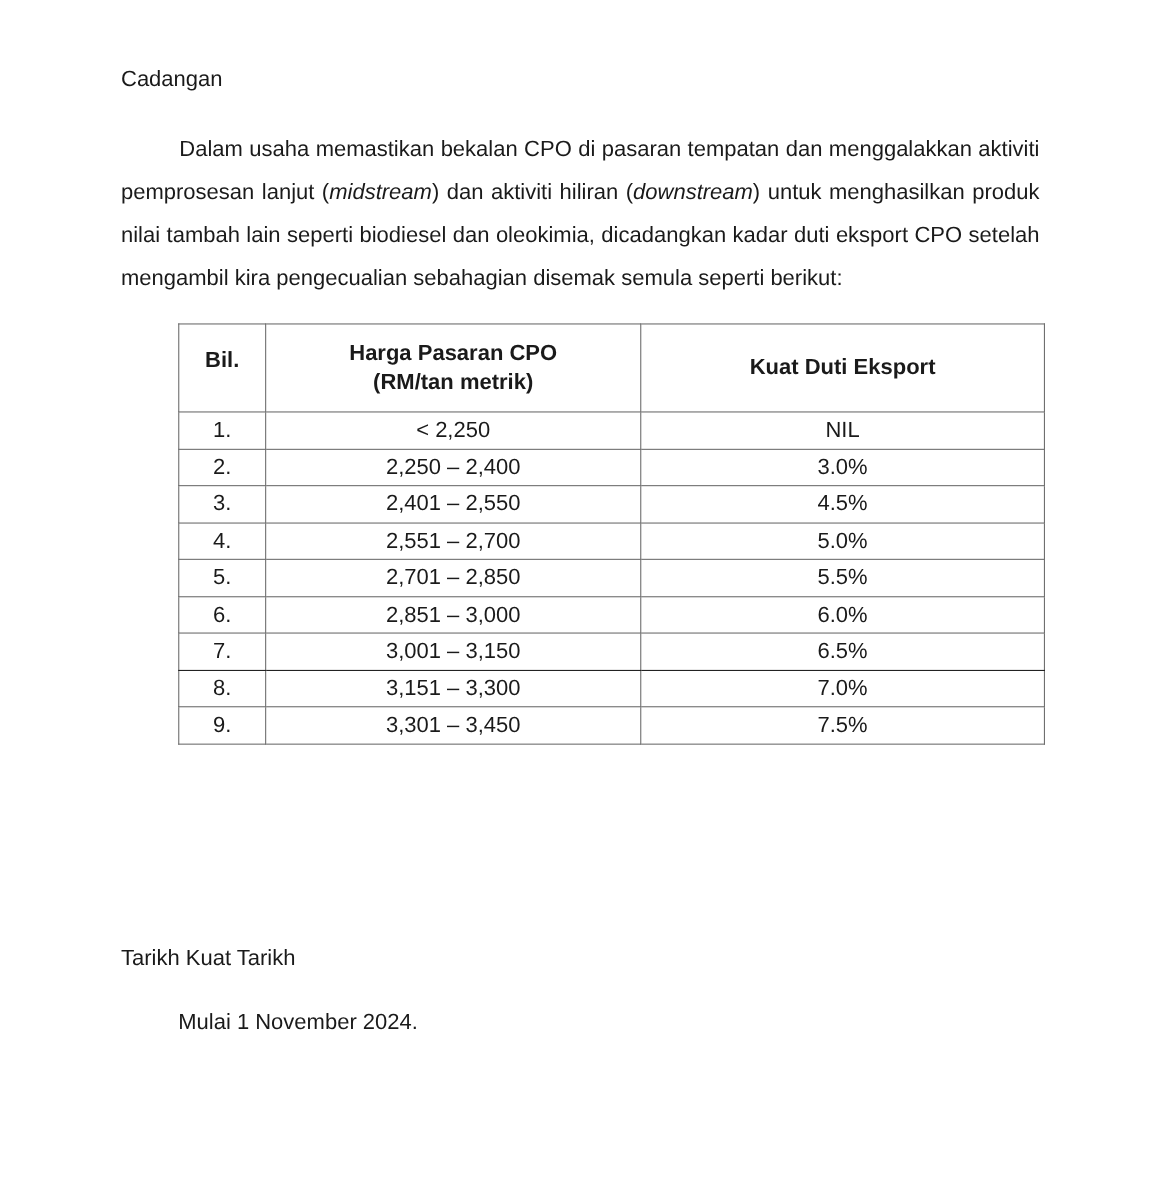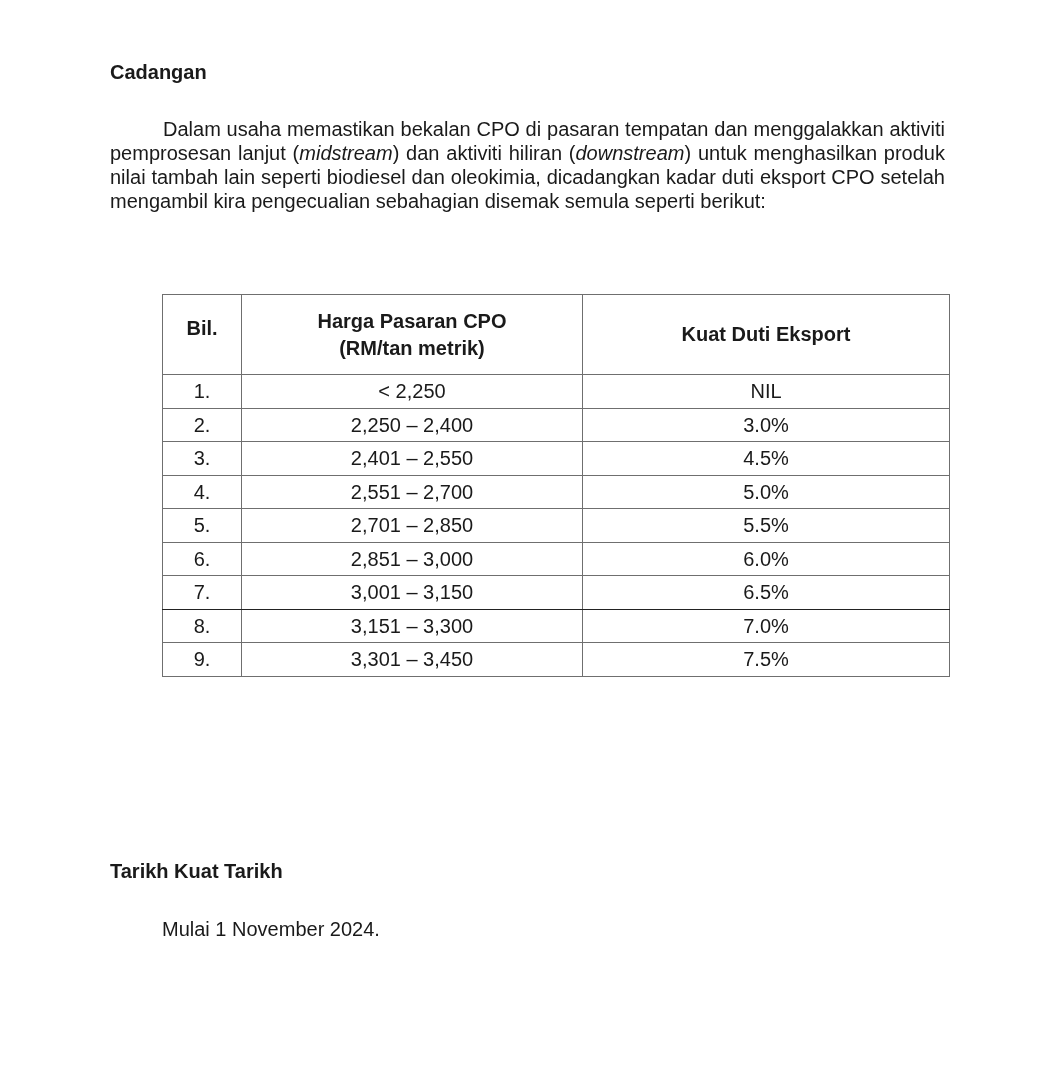"Cadangan" .heading { font-weight: bold -> normal }
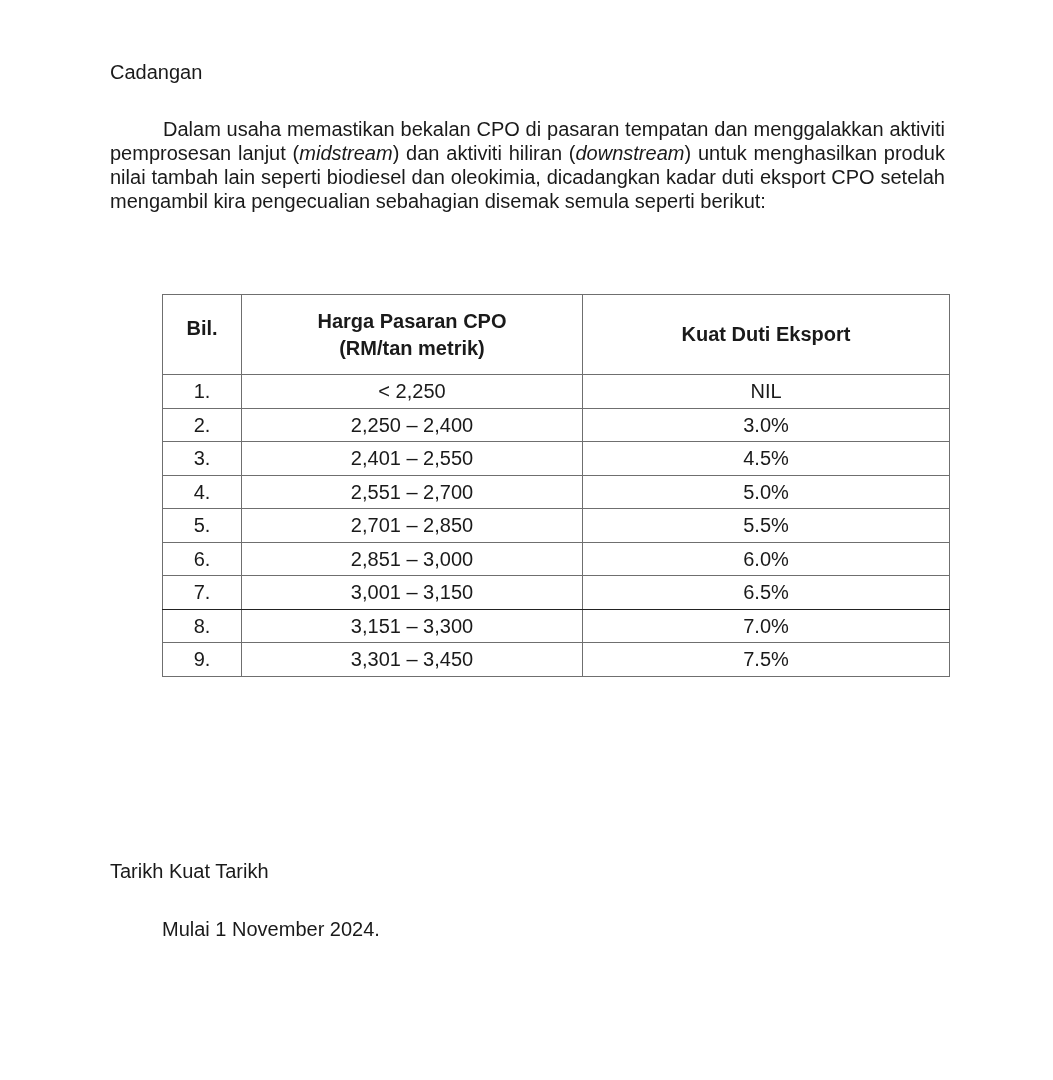"Dalam usaha memastikan bekalan CPO" .para { line-height: 24px -> 39px }
